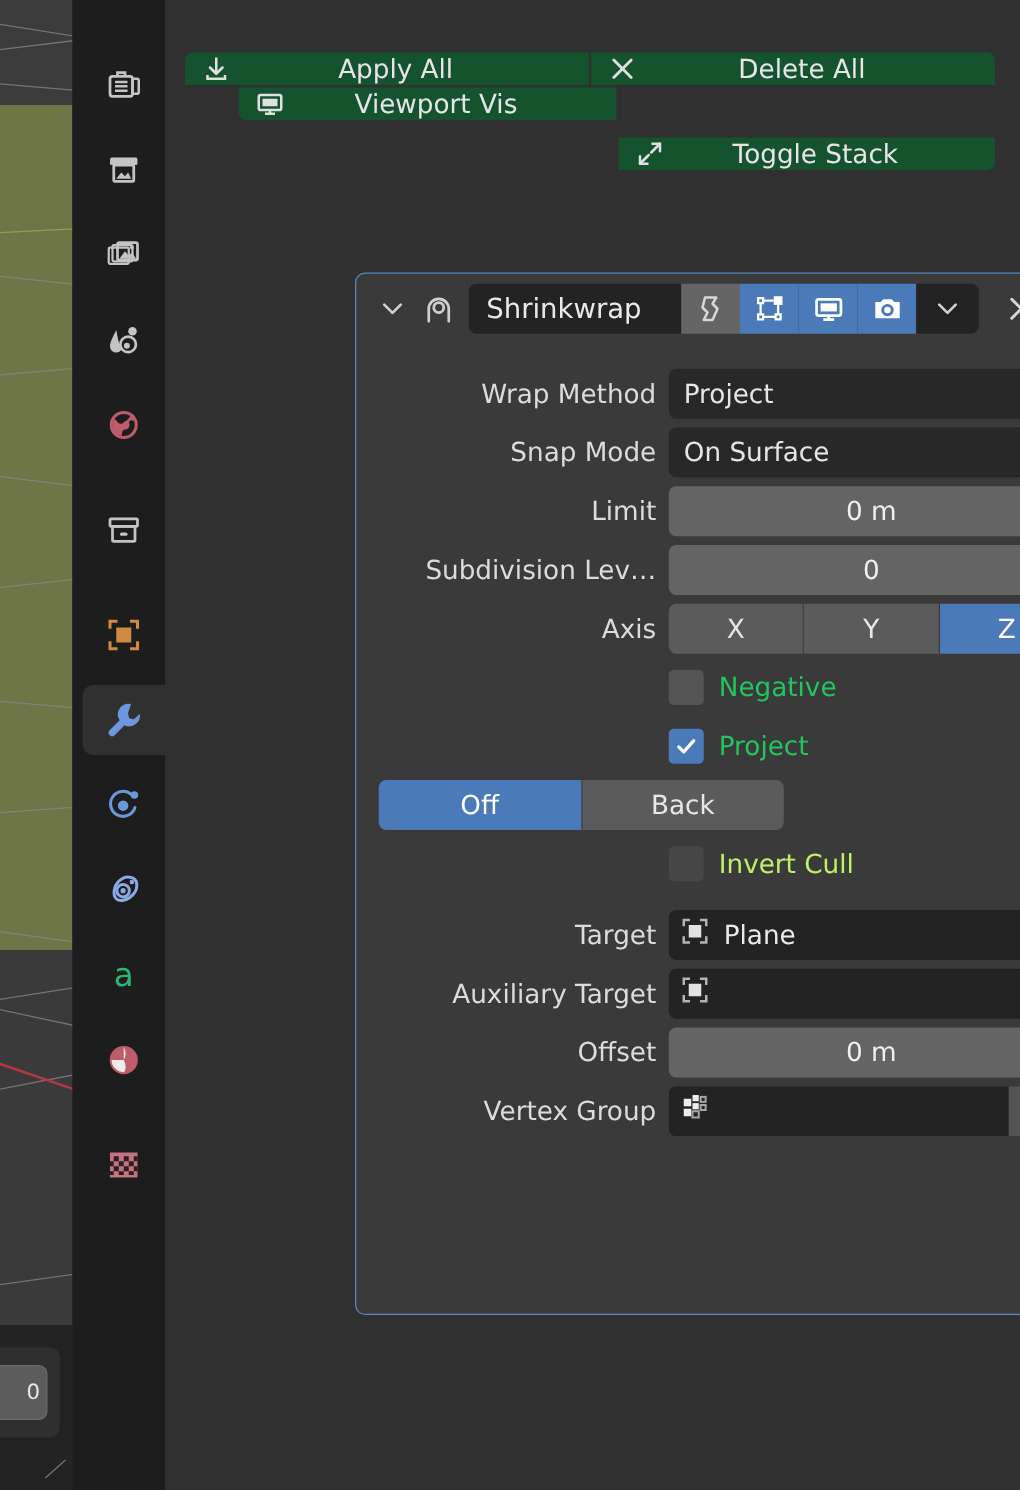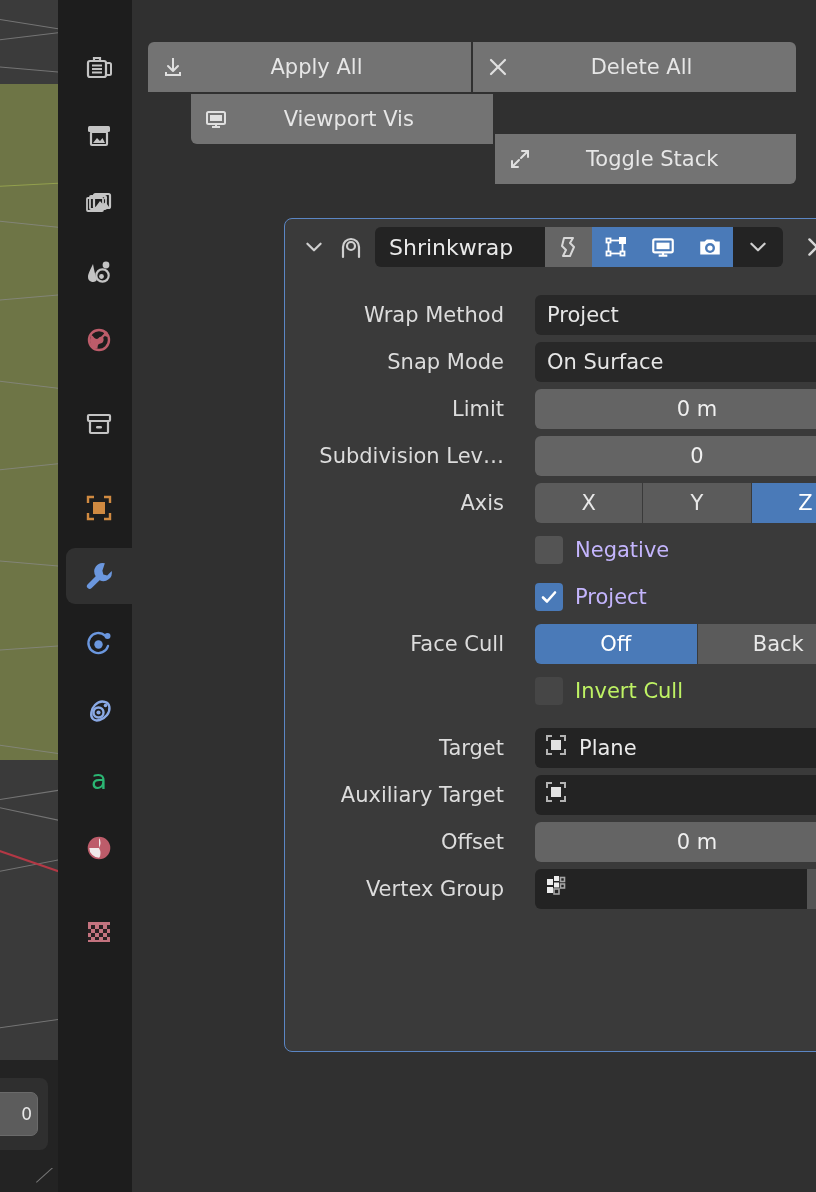"Apply All" .op-btn { background: #737373 -> #14532d; height: 50px -> 26px }
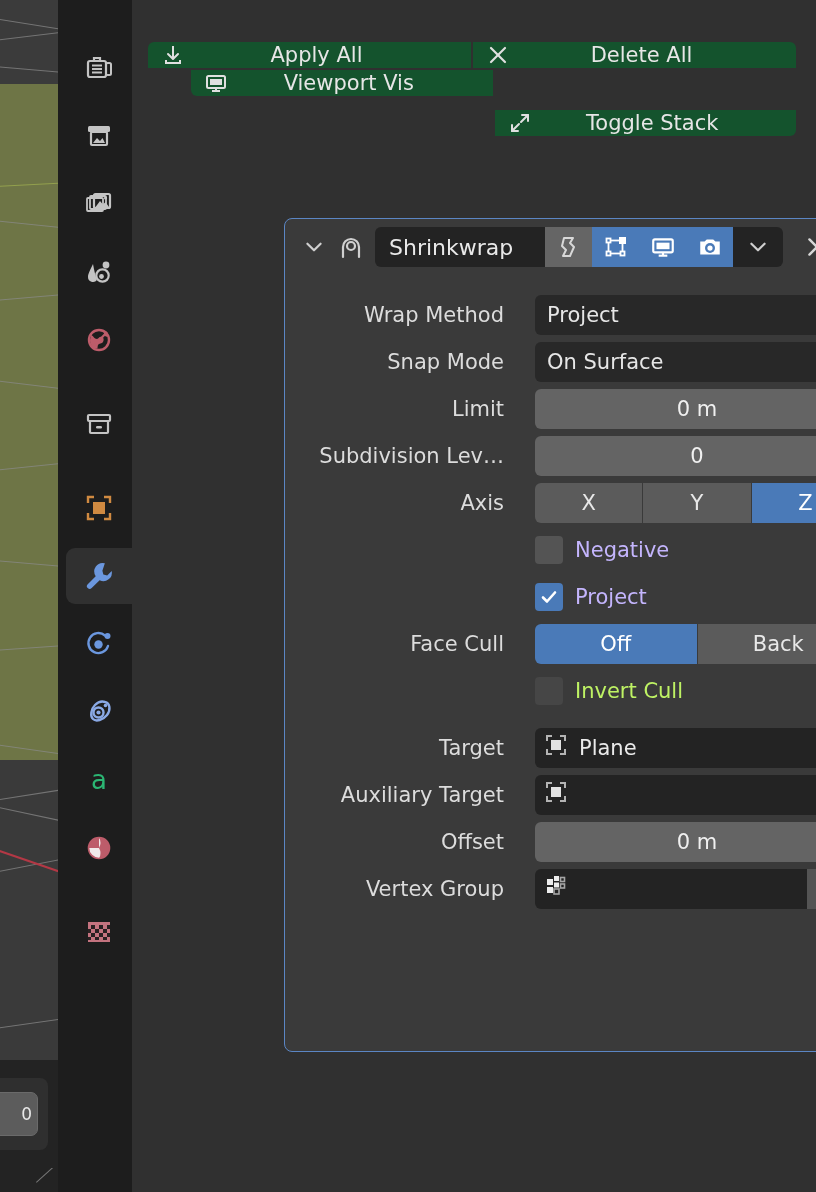"Wrap Method" .row .lbl { padding-right: 31px -> 10px }
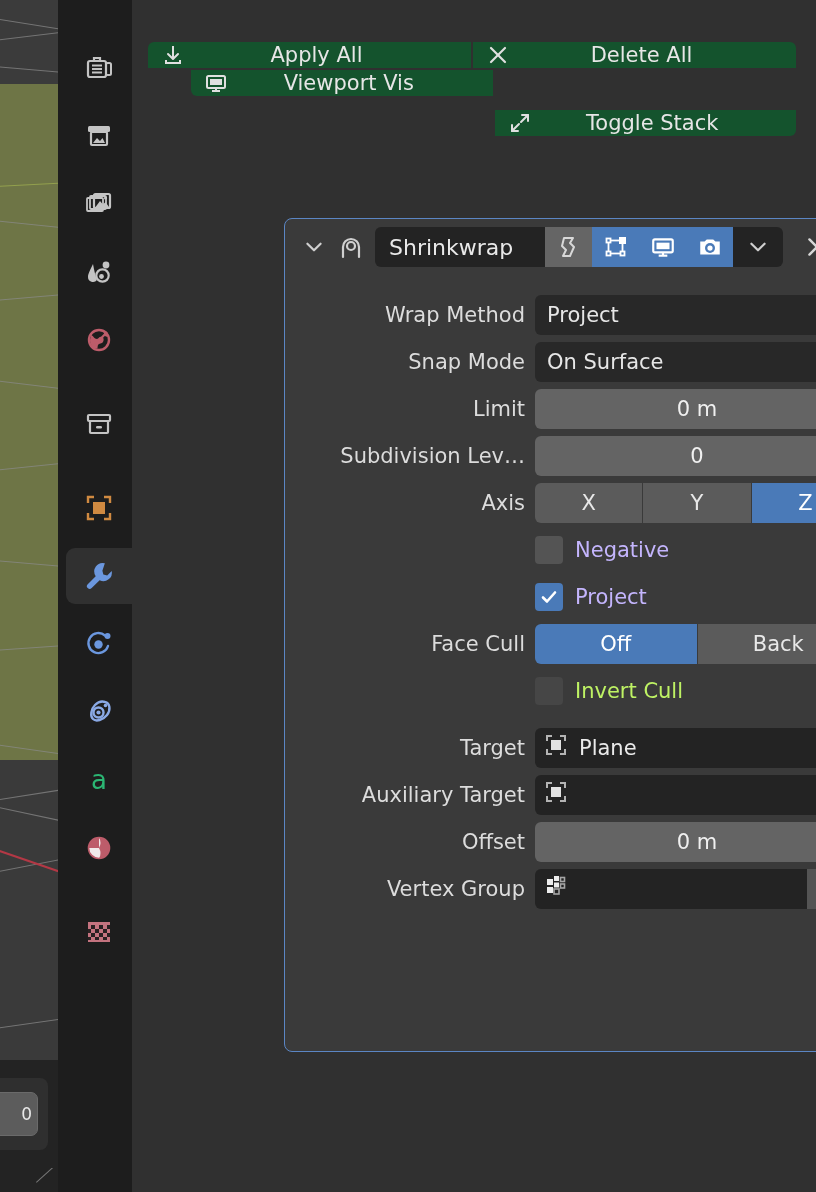"Negative" .chk-label { color: #c4b5fd -> #22c55e }
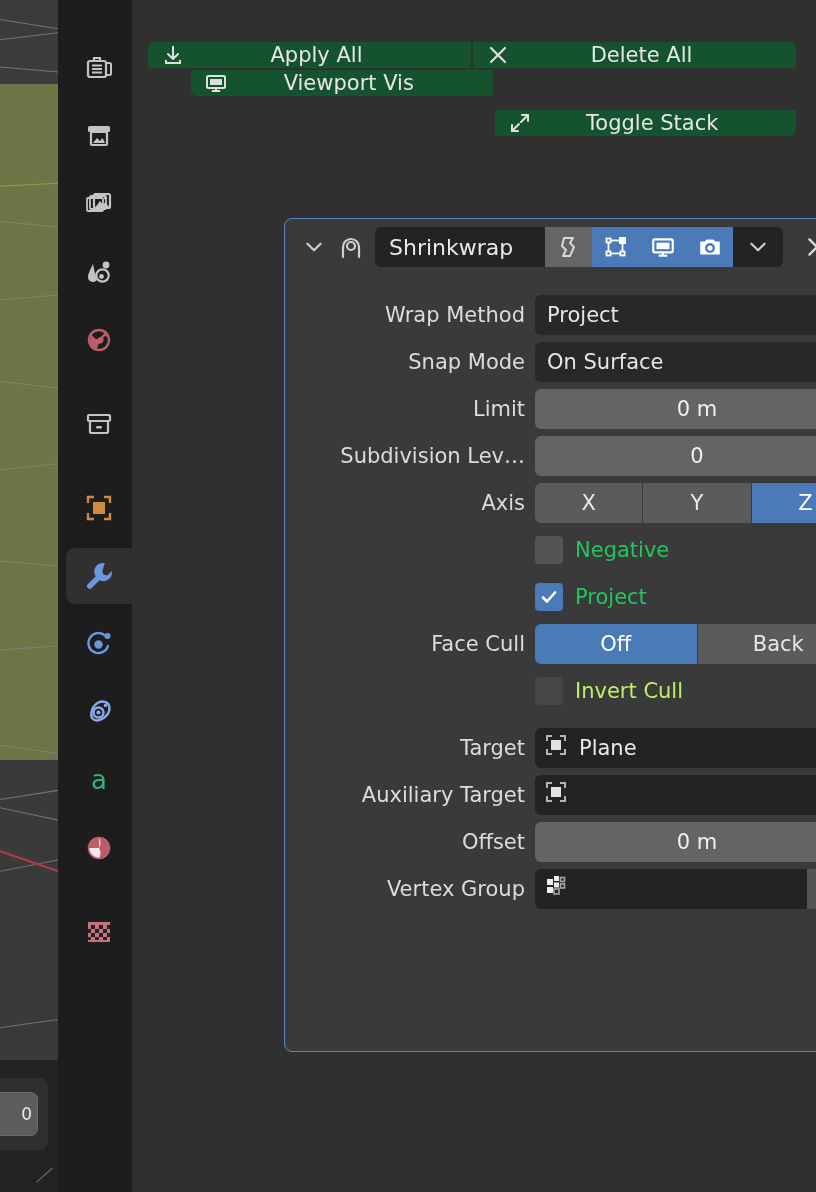"Face Cull" div.lbl { html: <div>Face Cull</div> -> none }
